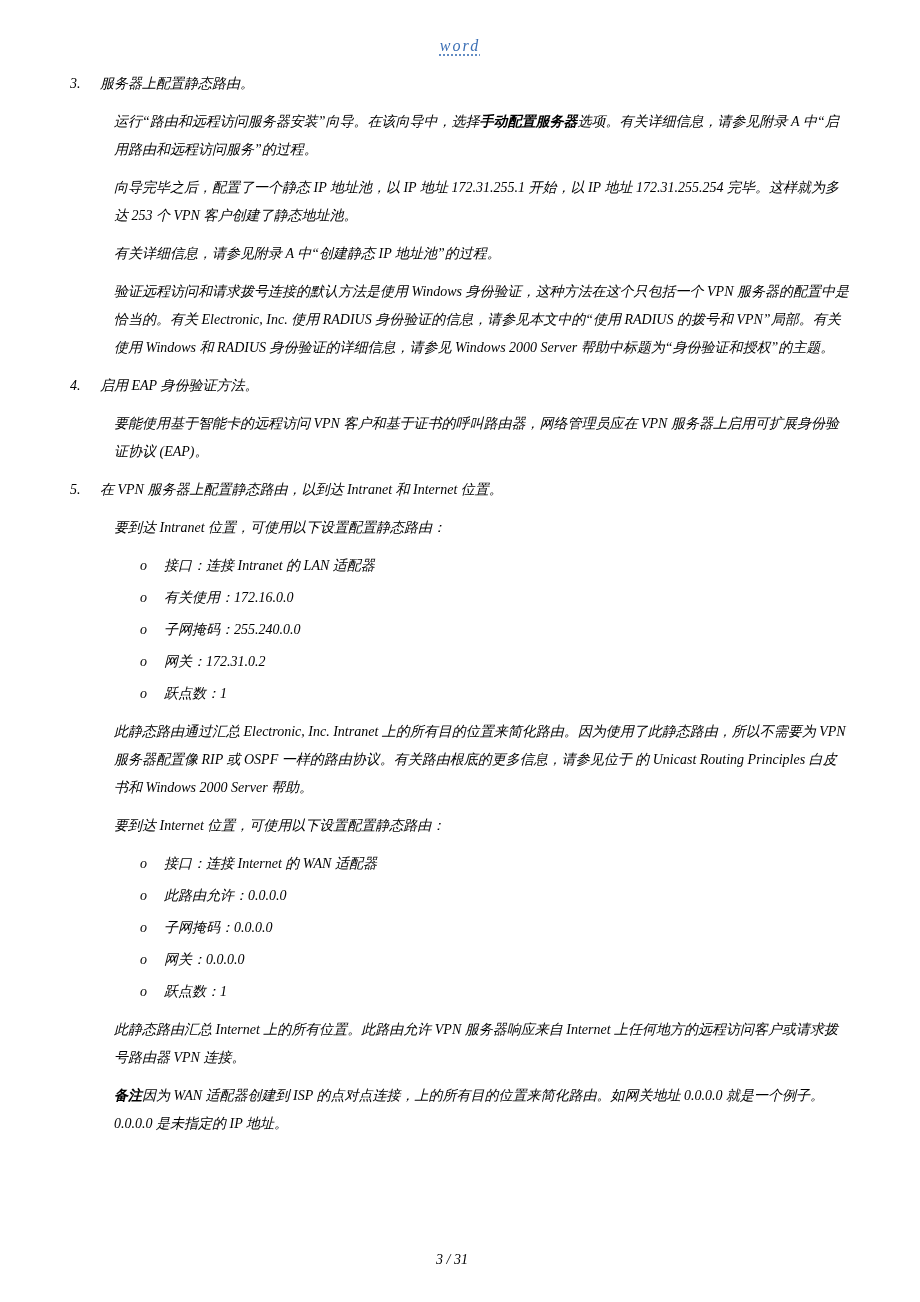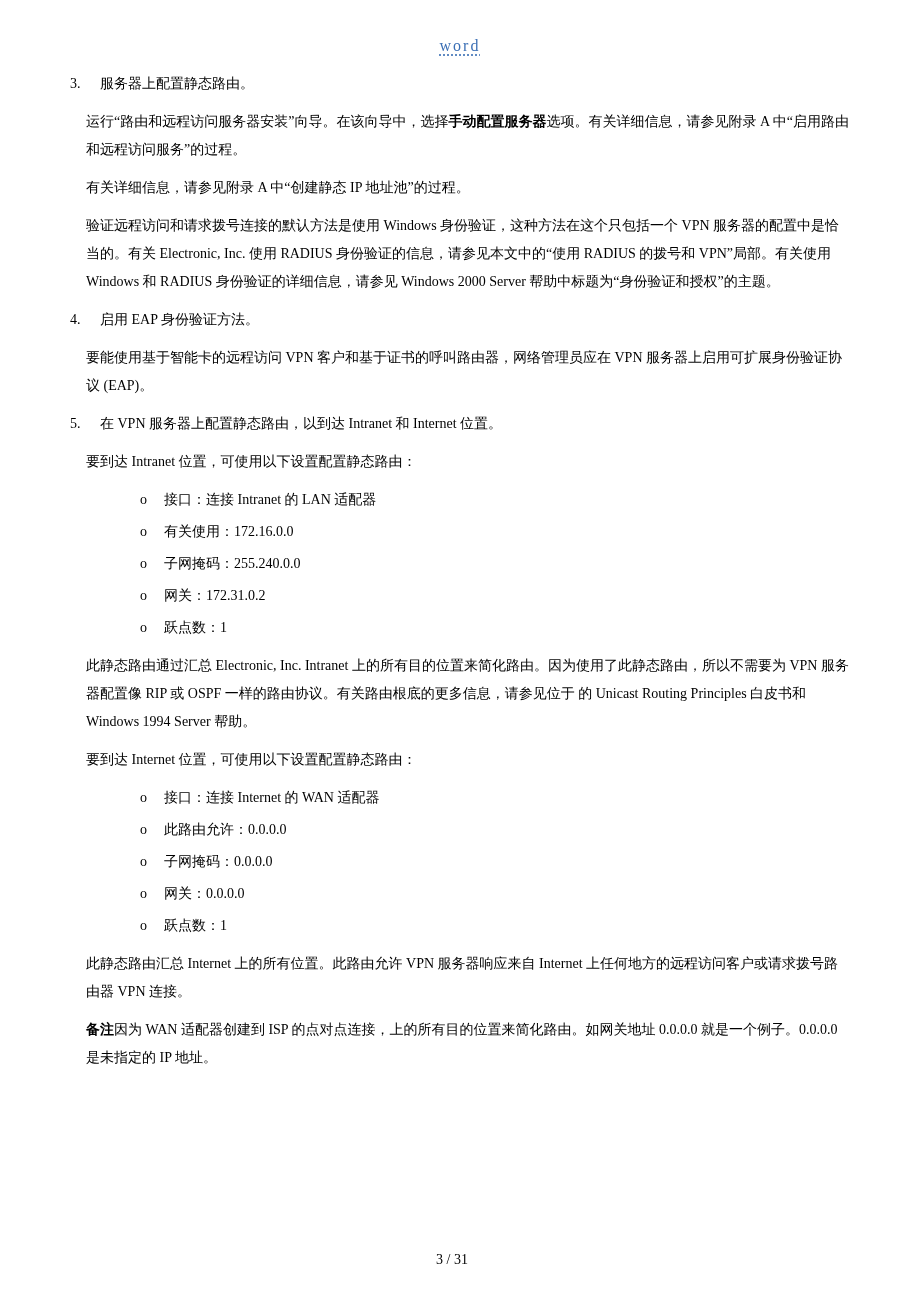"word" .page { font-style: none -> italic }
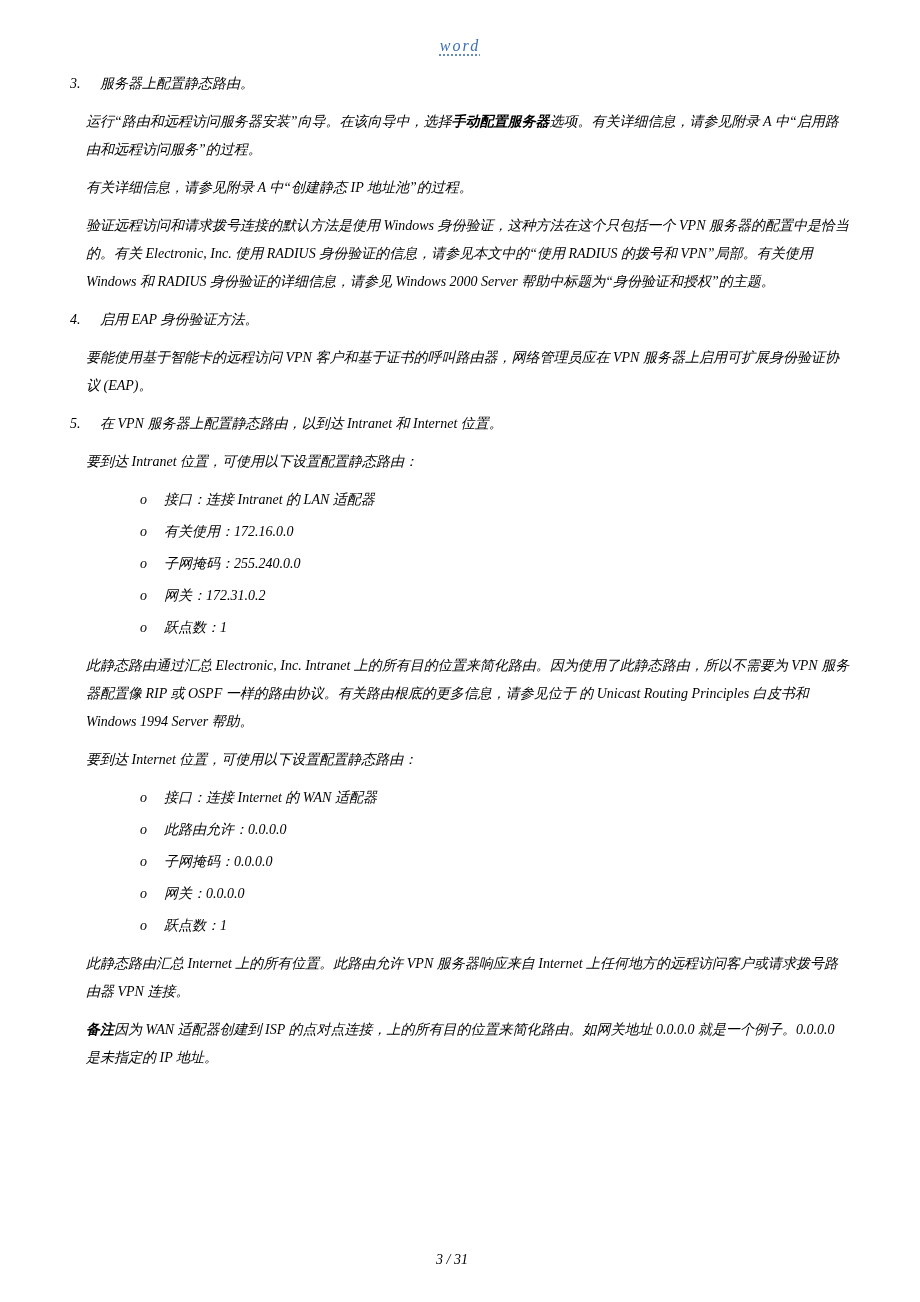"运行“路由和远程访问服务器安装”向导。在该向导中，选择手动配置服务器选项。有关详" .para { margin: 10px 0 10px 16px -> 10px 0 10px 44px }
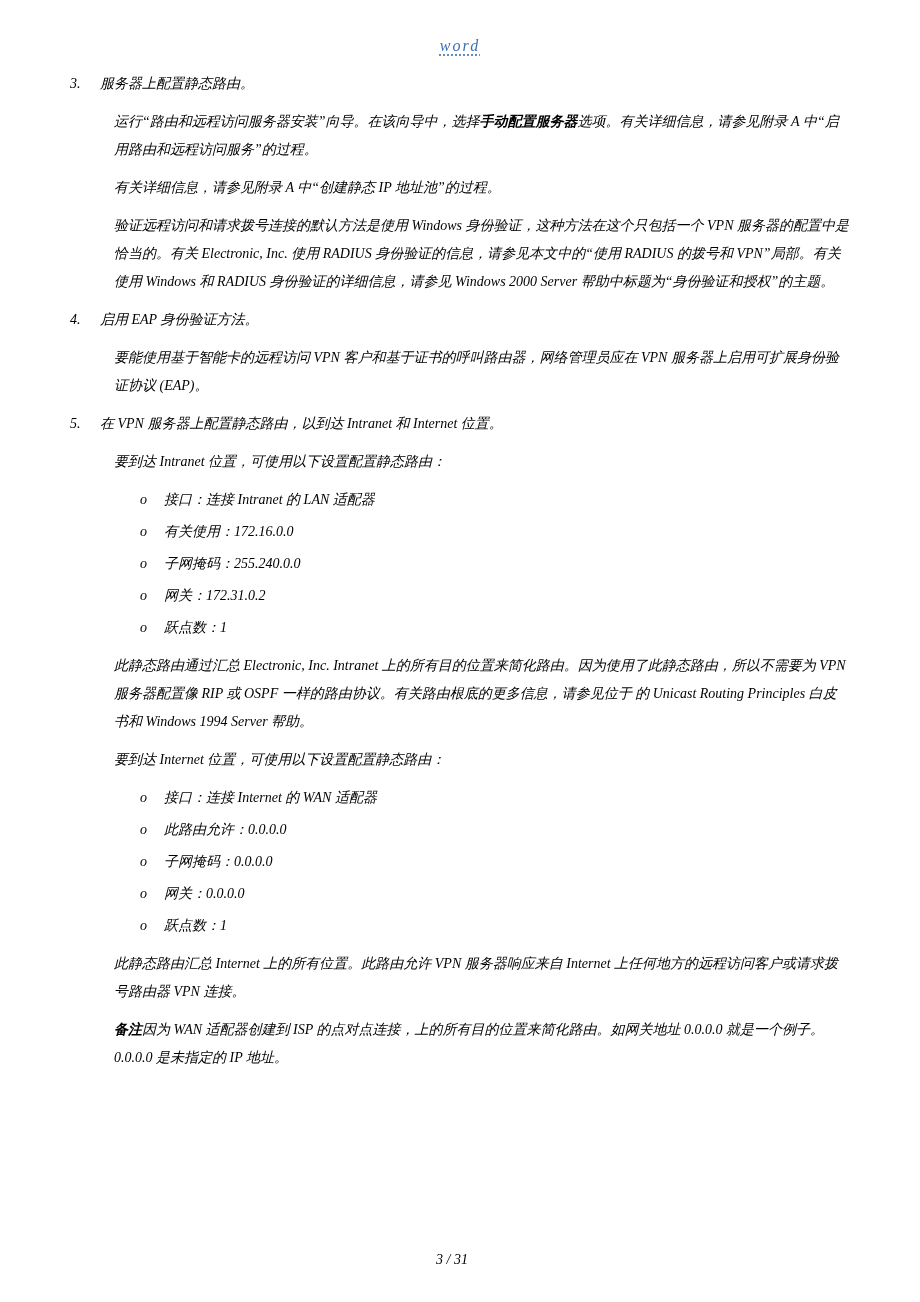"向导完毕之后，配置了一个静态 IP 地址池，以 IP 地址" div.para { html: none -> <div>向导完毕之后，配置了一个静态 IP 地址池，以 IP 地址 172.31.255.1 开始，以 IP 地址 172.31.255.254 完毕。这样就为多达 253 个 VPN 客户创建了静态地址池。</div> }
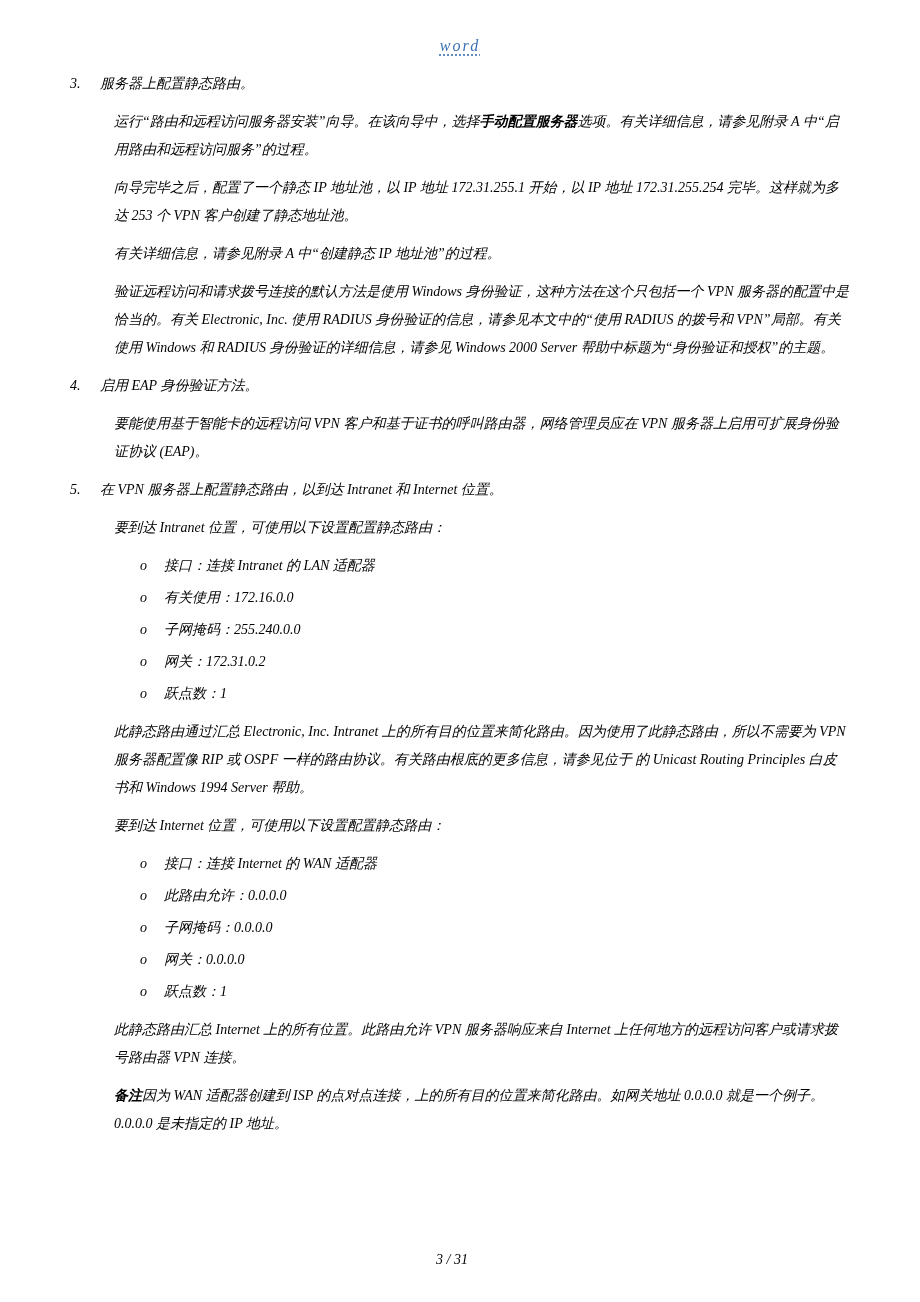"此静态路由通过汇总 Electronic, Inc. Intranet" div.para { text: 1994 -> 2000 }
